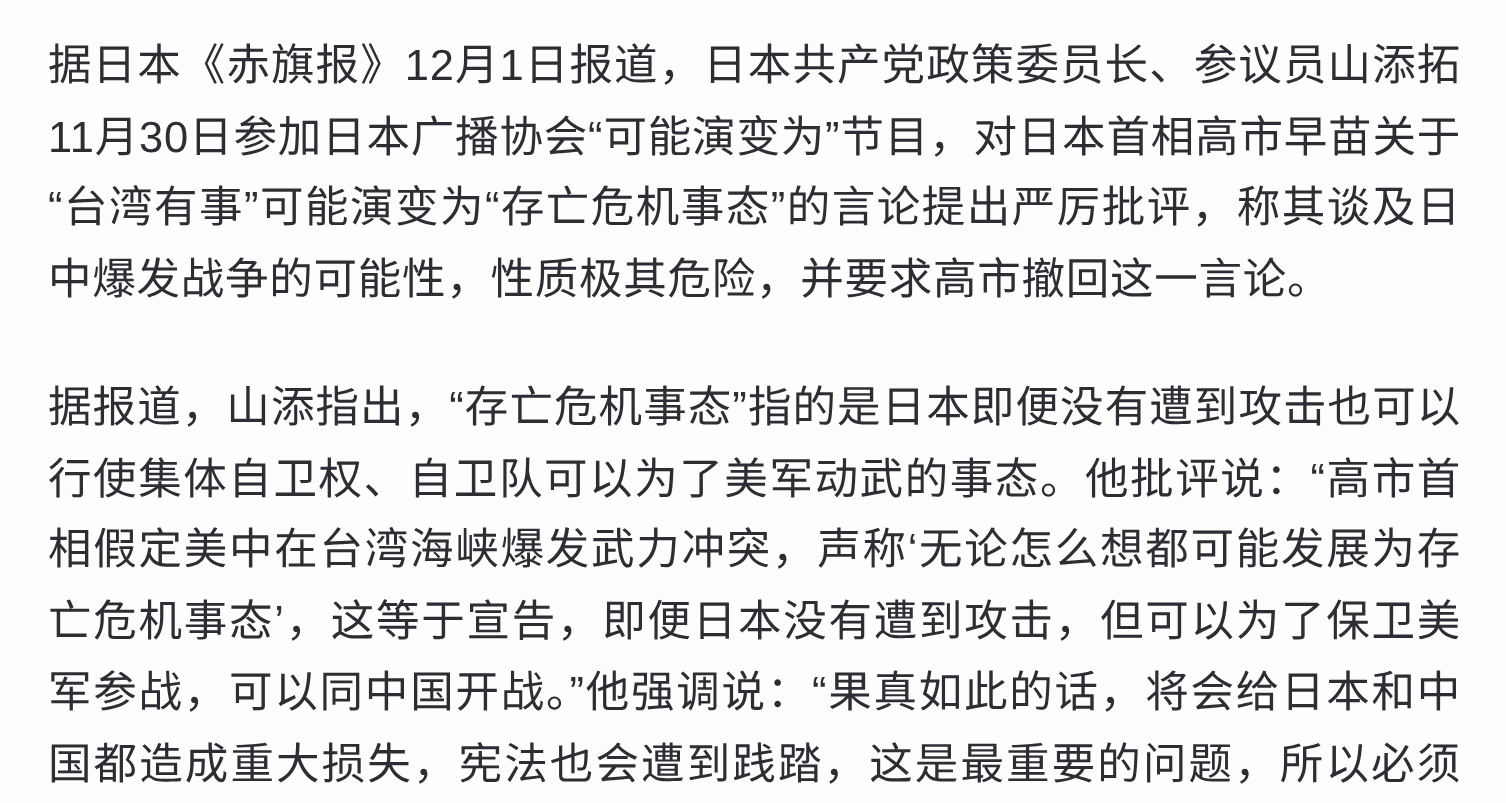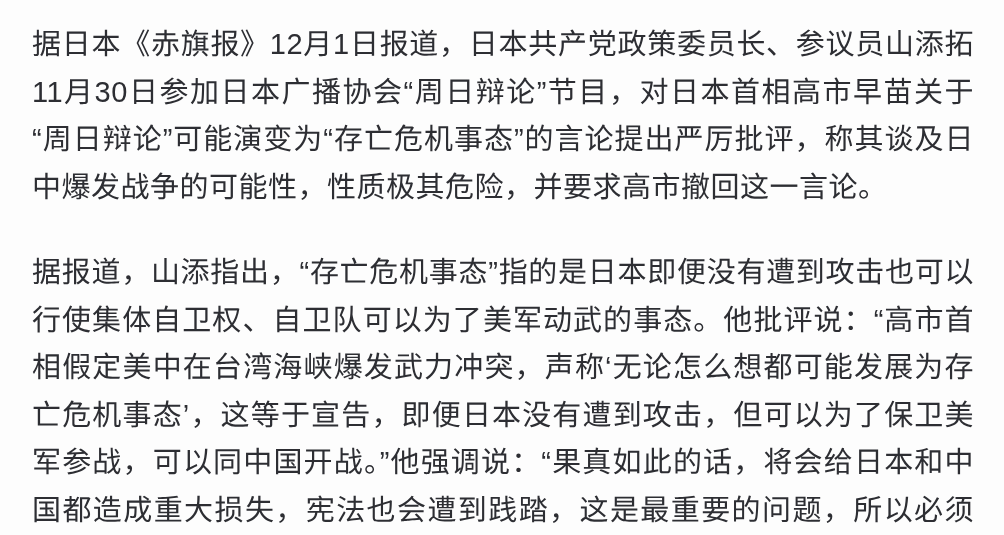"据日本《赤旗报》12月1日报道，日本共产党政策委员长、参议员山添拓11月30日参" p { text: 周日辩论”节目，对日本首相高市早苗关于“周日辩论 -> 可能演变为”节目，对日本首相高市早苗关于“台湾有事 }
